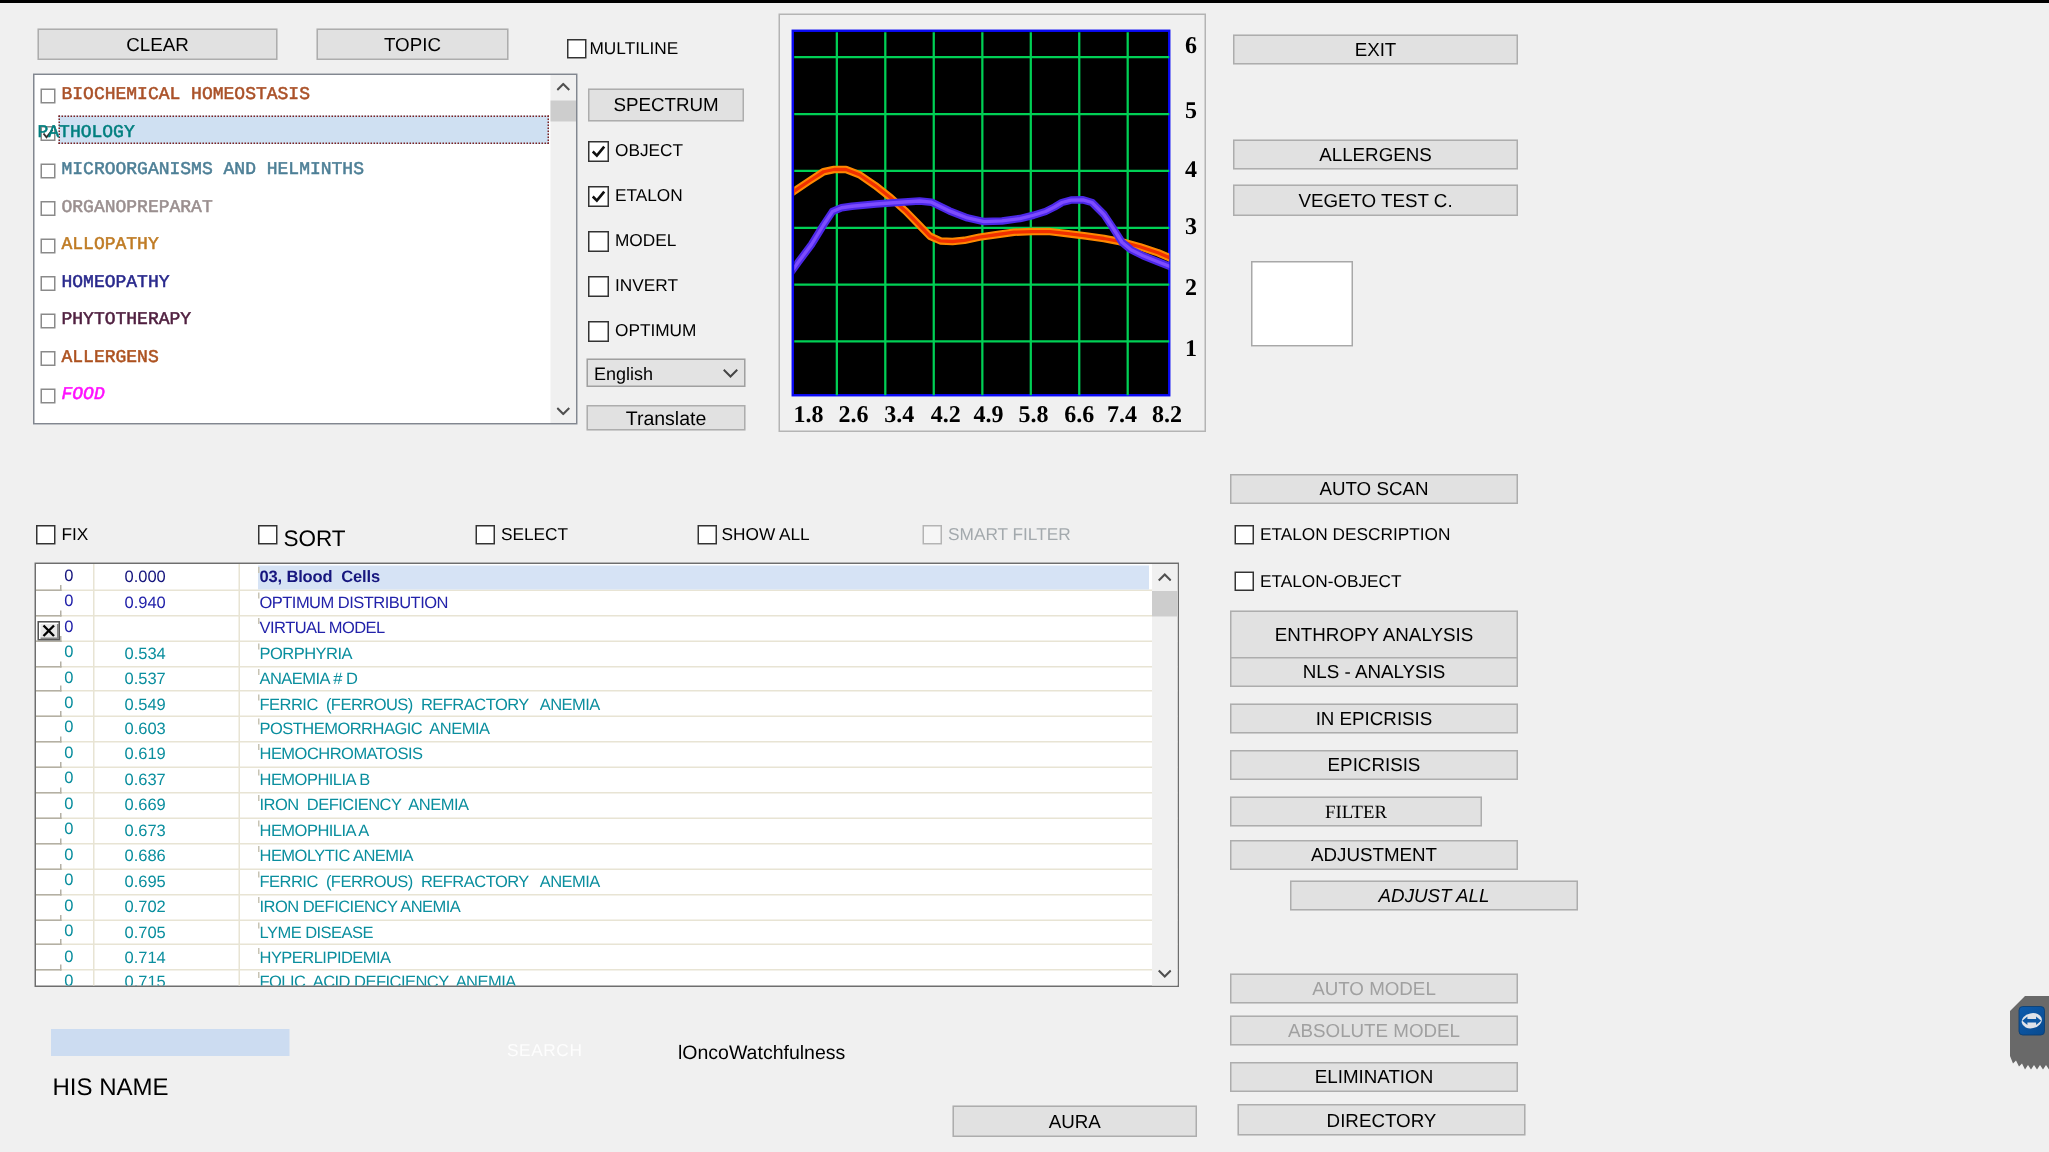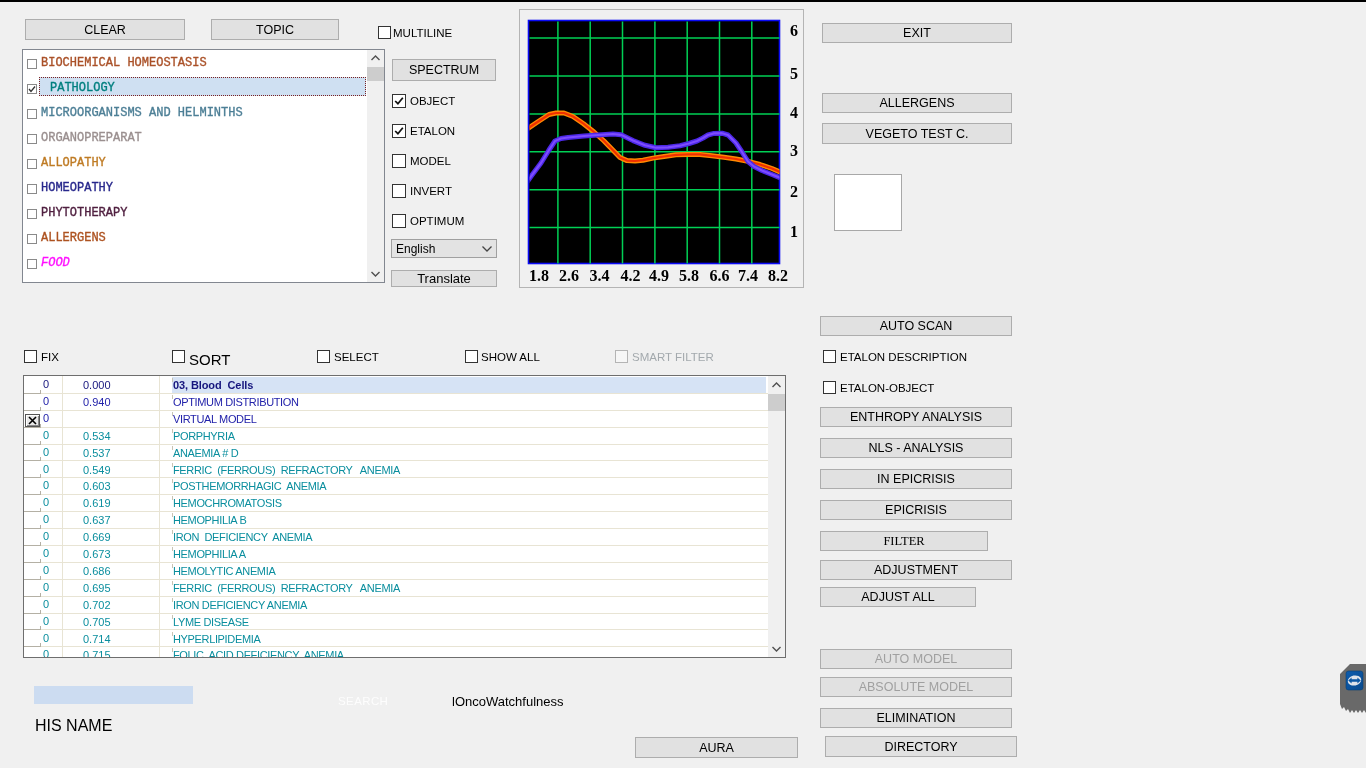"PATHOLOGY" div.abs { left: 50px -> 25px }
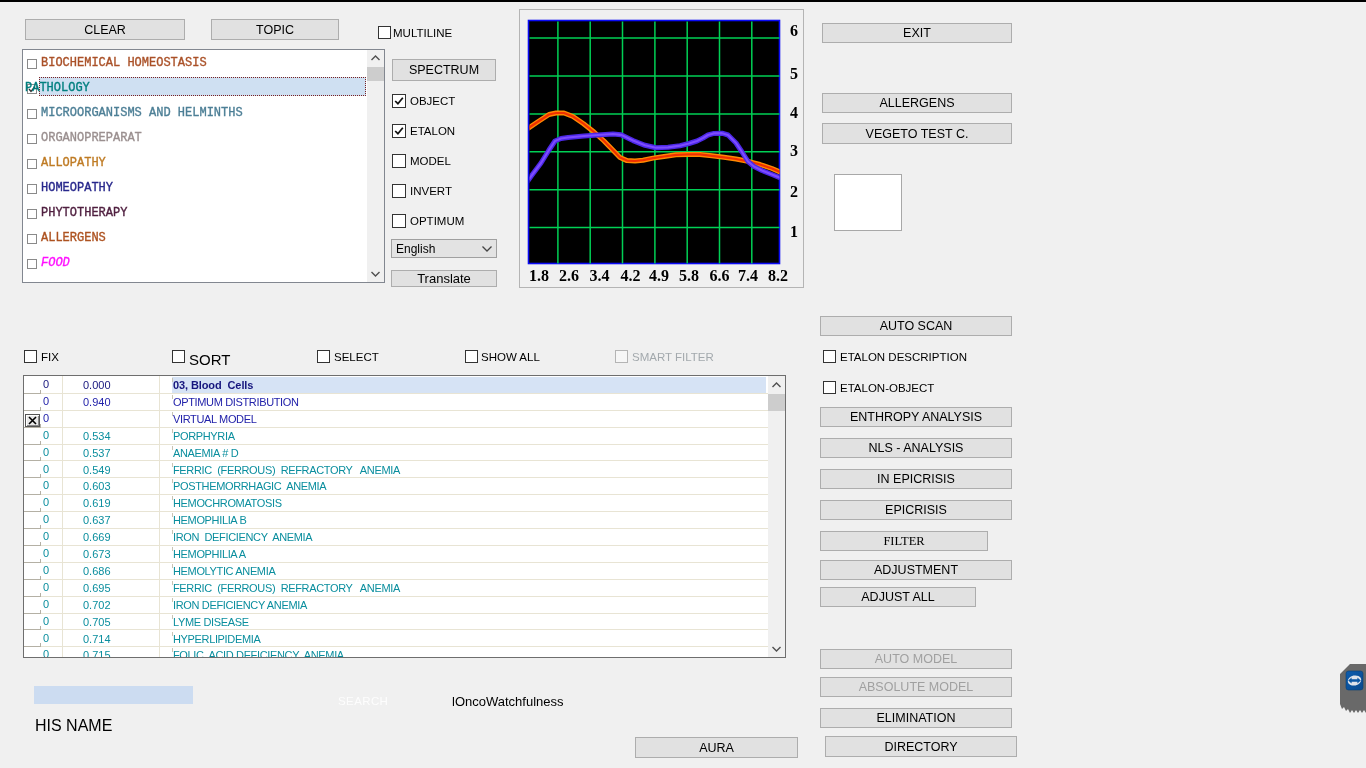"ENTHROPY ANALYSIS" div.btn { height: 20px -> 32px }
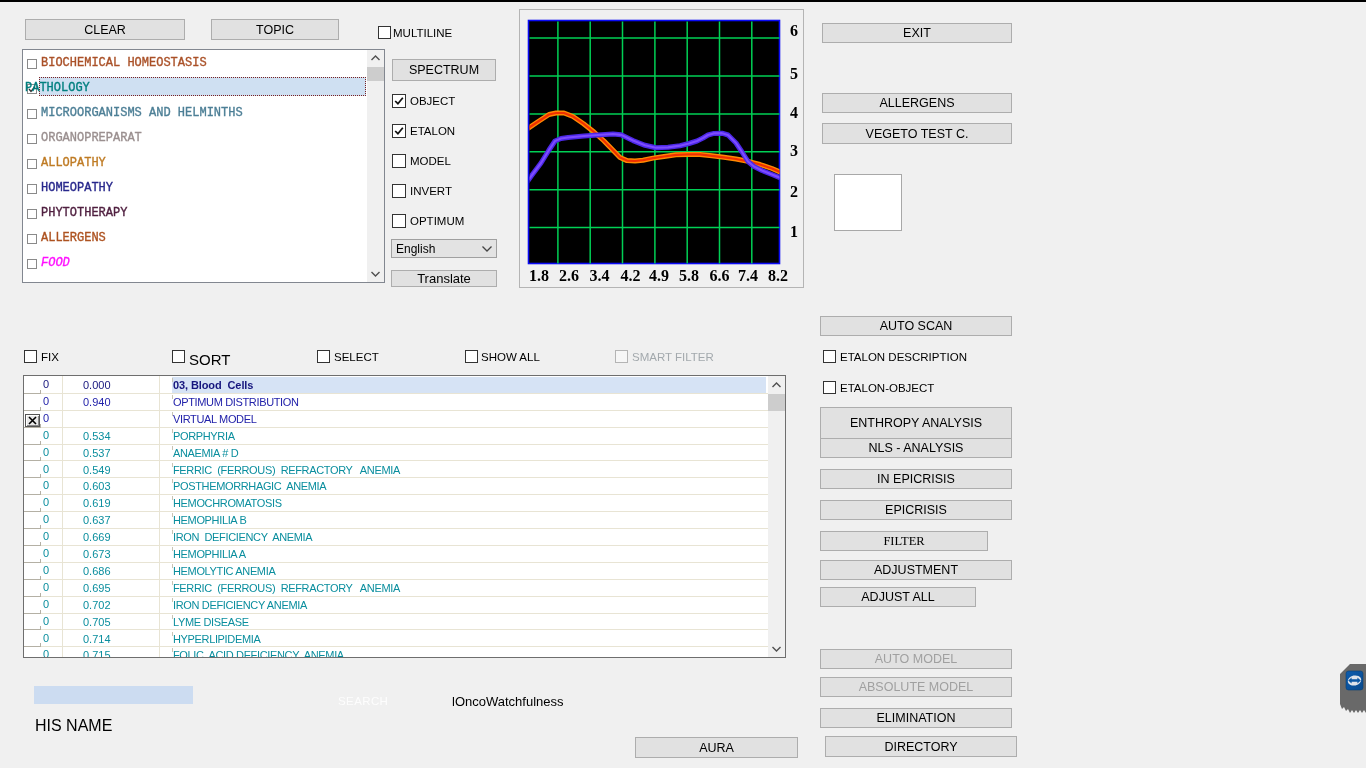"ADJUST ALL" div.btn { font-style: none -> italic; left: 820px -> 860px; width: 156px -> 192px }
